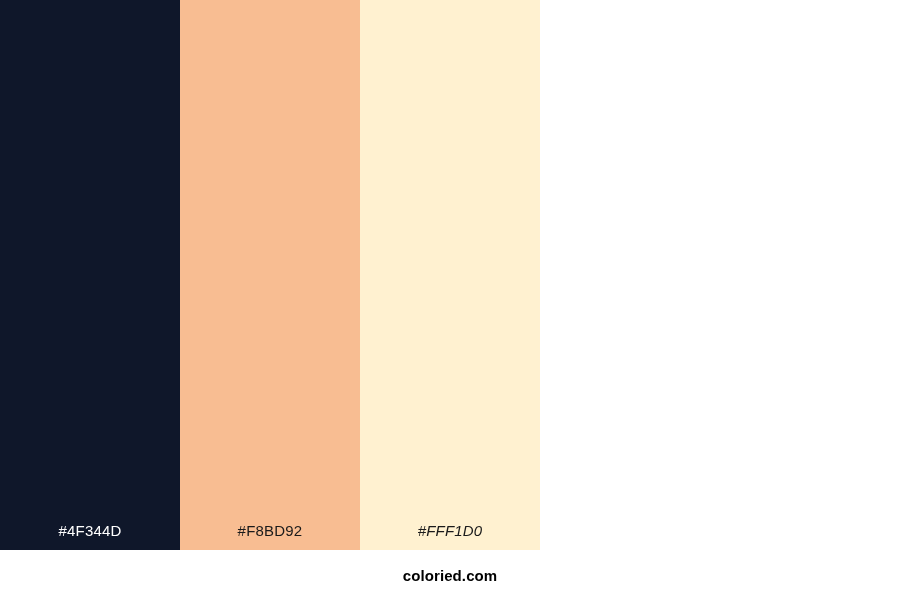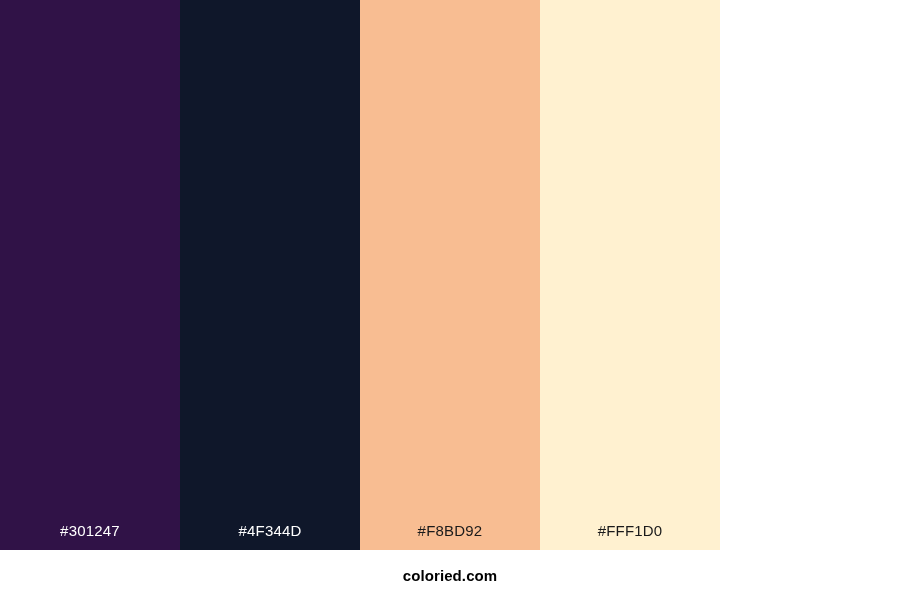"#301247" div.swatch { html: <div> <span>#301247</span> </div> -> none }
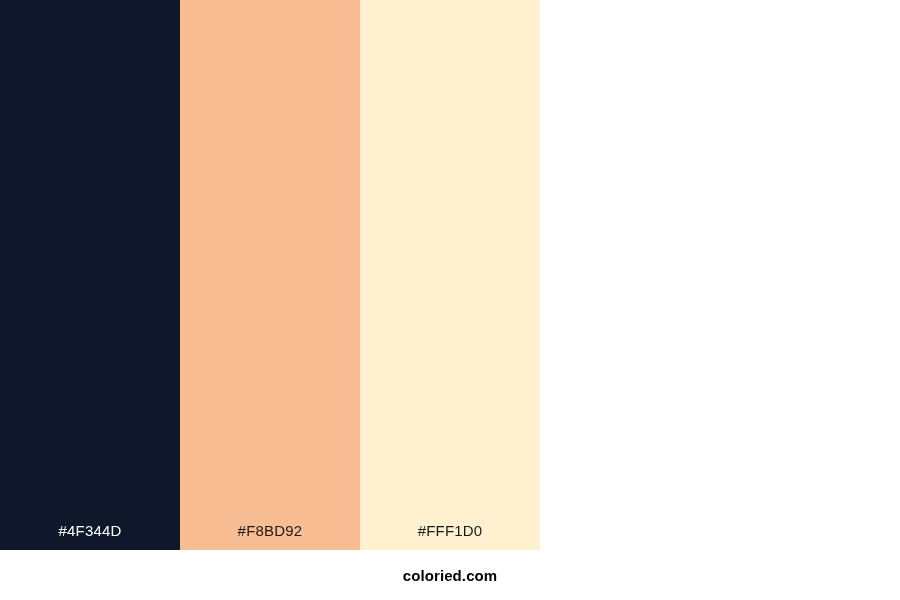"#FFF1D0" div.swatch { font-style: none -> italic }
